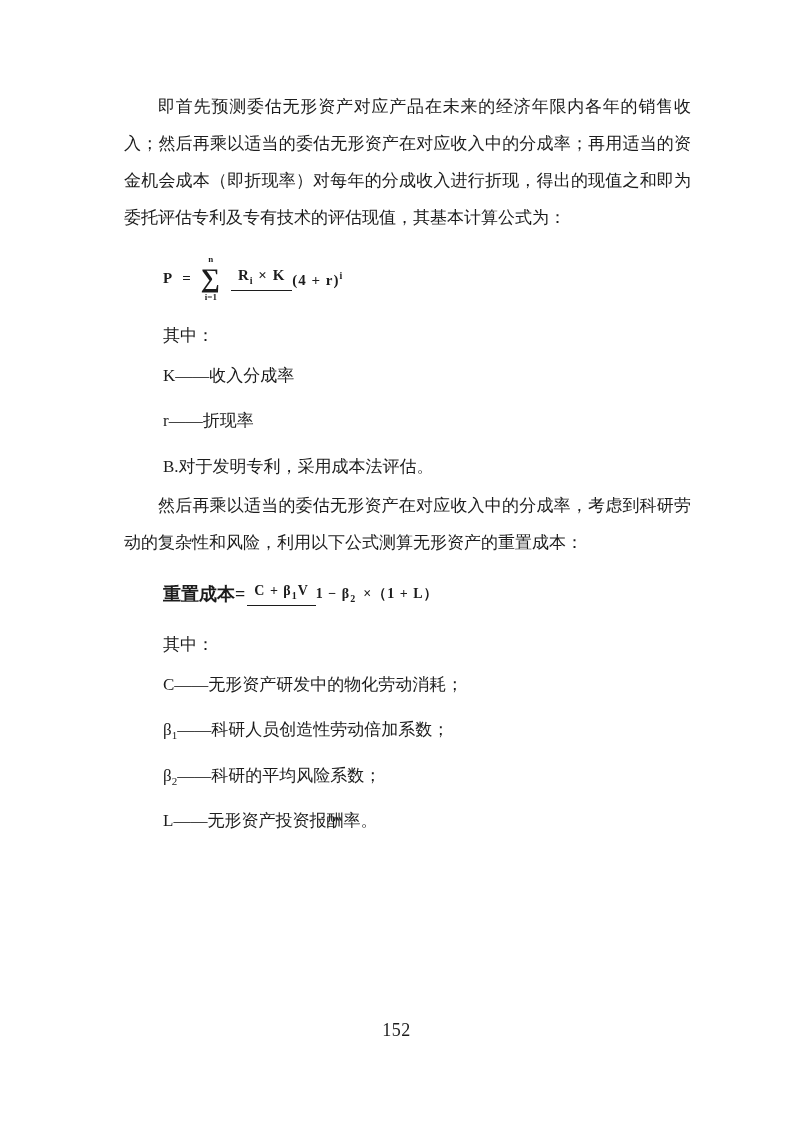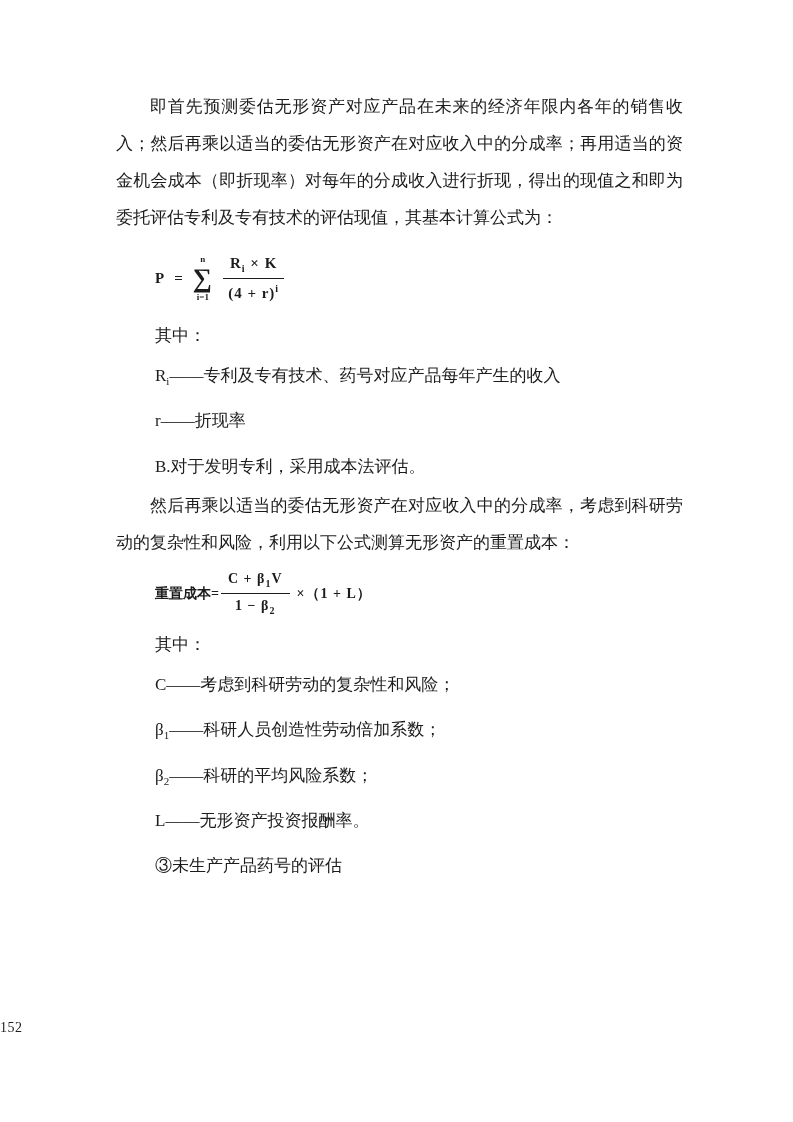"即首先预测委估无形资产对应产品在未来的经济年限内各年的销售收入；然后再乘以适当的" .content { left: 116px -> 124px }
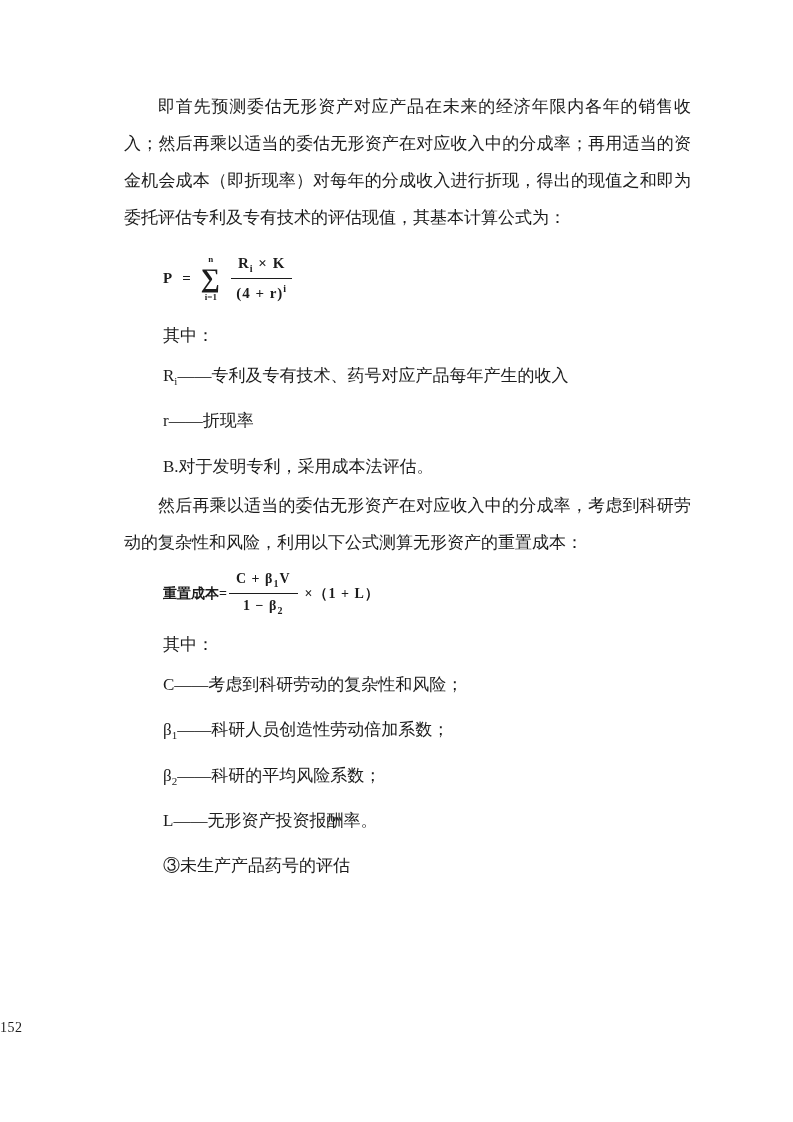"Ri × K" .frac { flex-direction: column -> row }
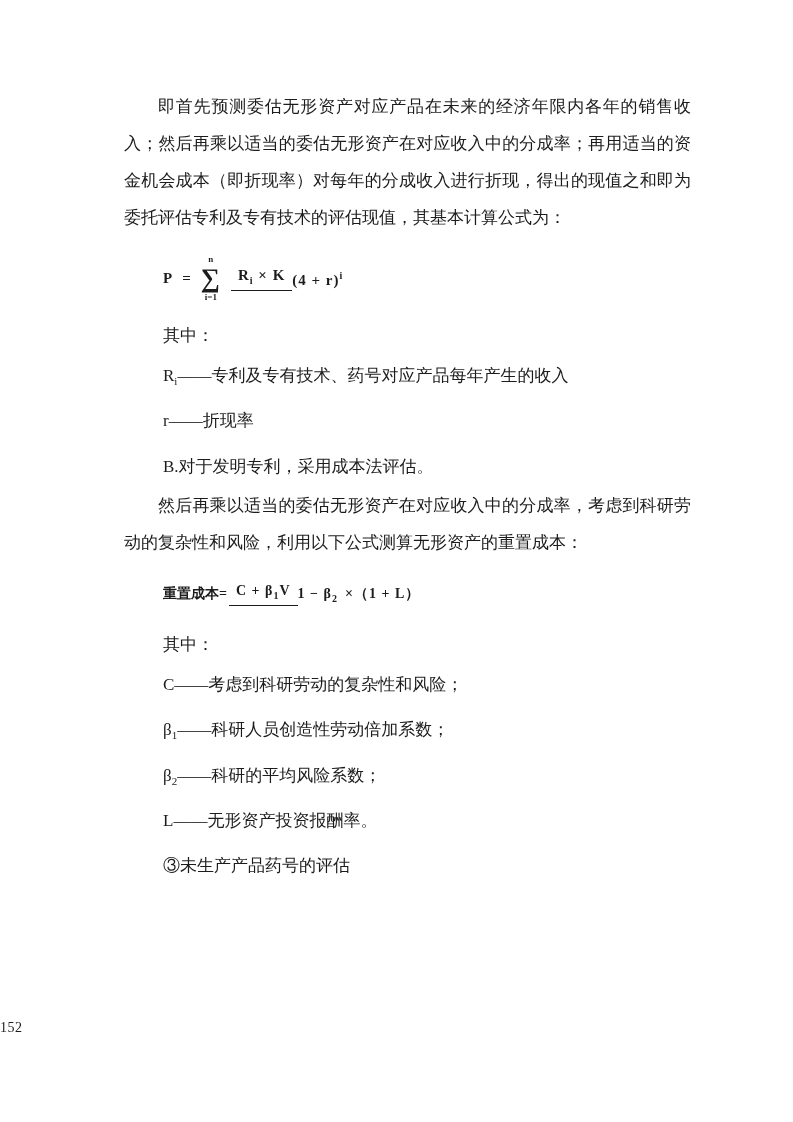"K——收入分成率" div.line { html: none -> <div><span>K——收入分成率</span><sub></sub><span></span></div> }
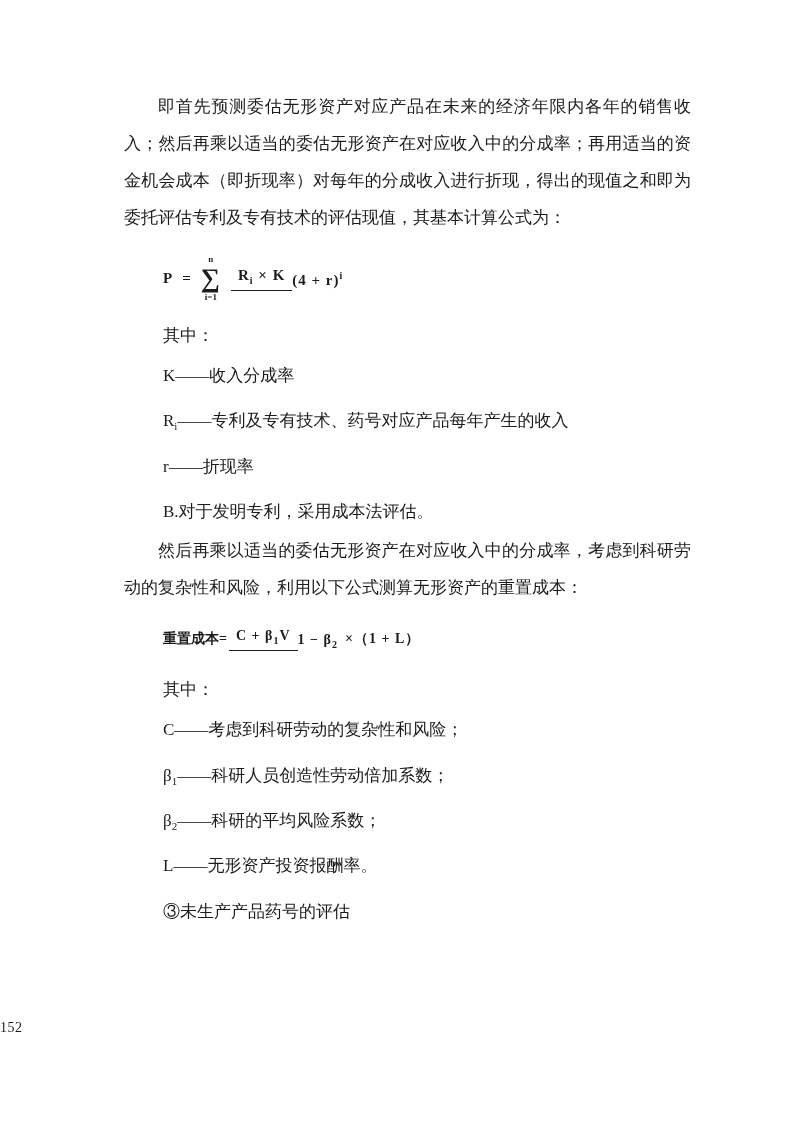"Ri——专利及专有技术、药号对应产品每年产生的收入" div.line { html: <div><span>R</span><sub>i</sub><span>——专利及专有技术、药号对应产品每年产生的收入</span></div> -> none }
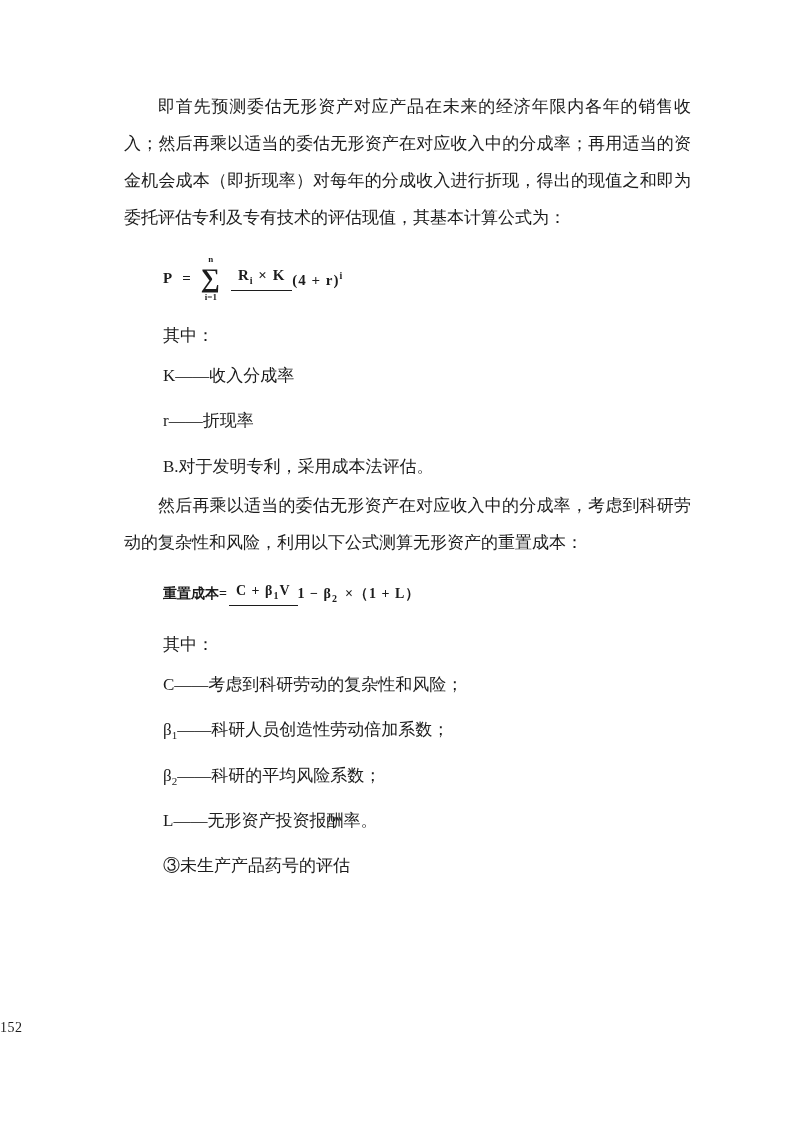"重置成本=" .formula2 .lhs { font-size: 14px -> 18px }
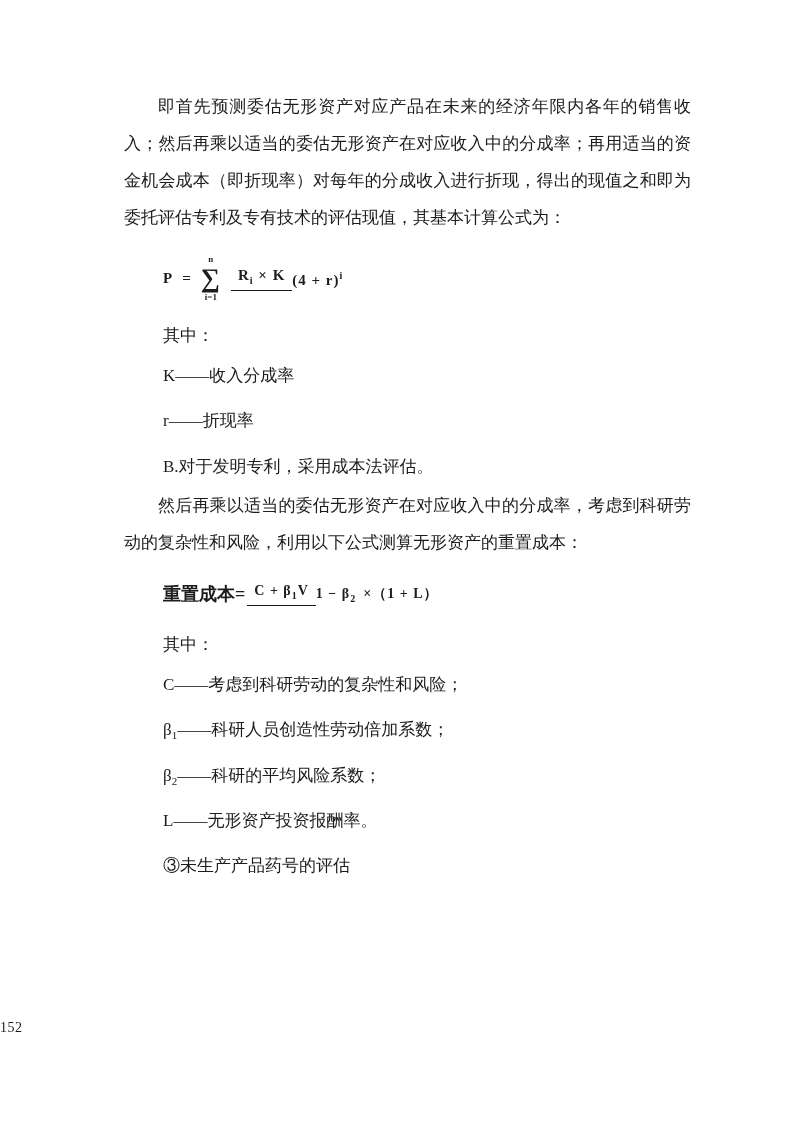"C——考虑到科研劳动的复杂性和风险；" span { text: 考虑到科研劳动的复杂性和风险 -> 无形资产研发中的物化劳动消耗 }
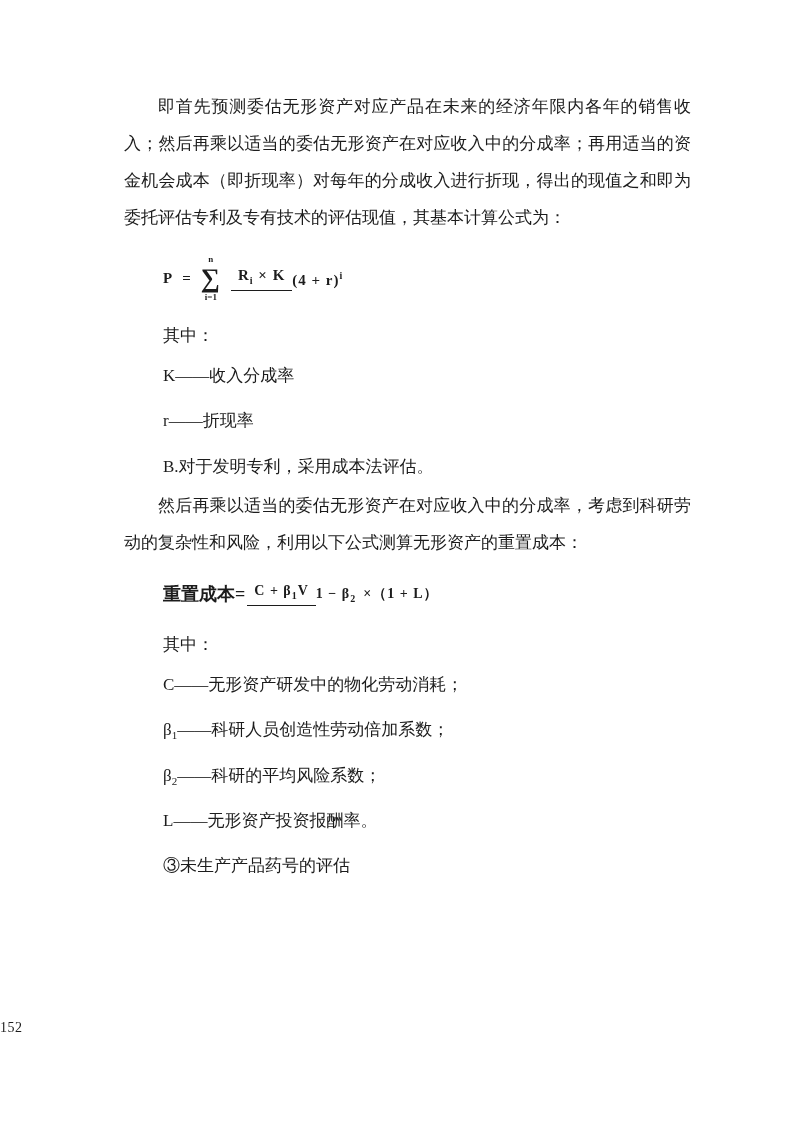"③未生产产品药号的评估" div.line { html: <div>③未生产产品药号的评估</div> -> none }
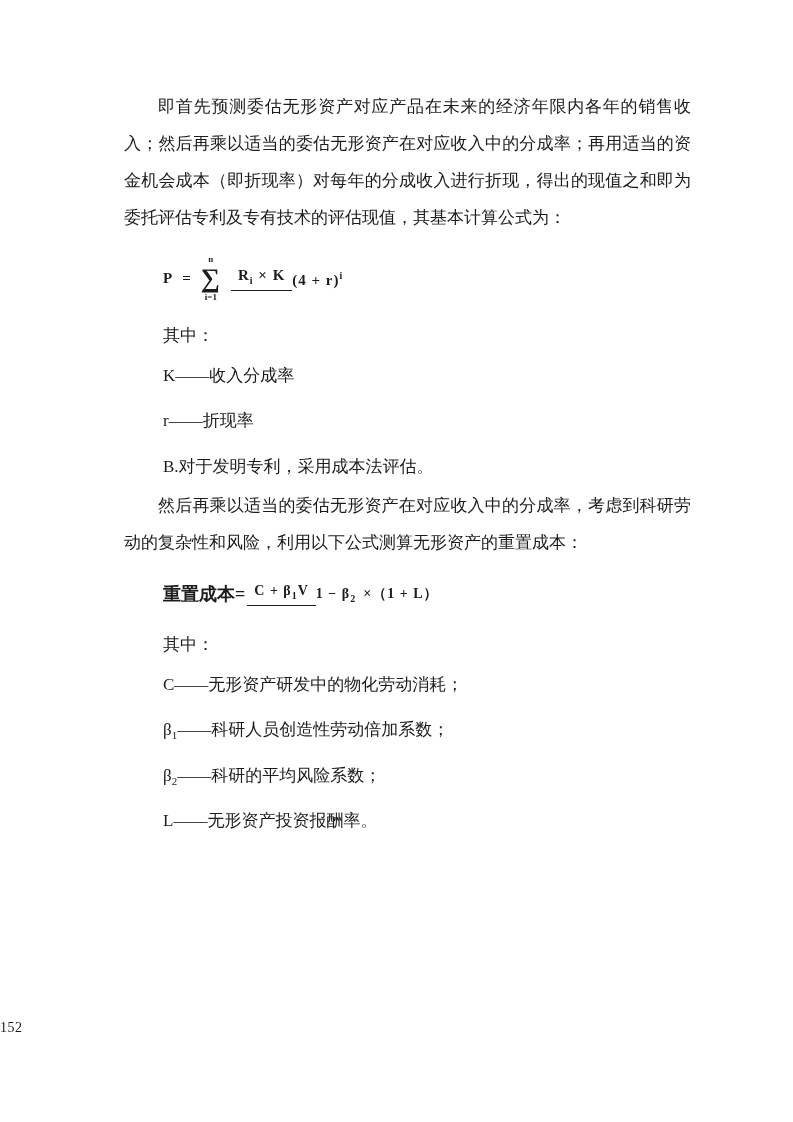"152" .page-number { font-size: 14px -> 18px; text-align: left -> center }
